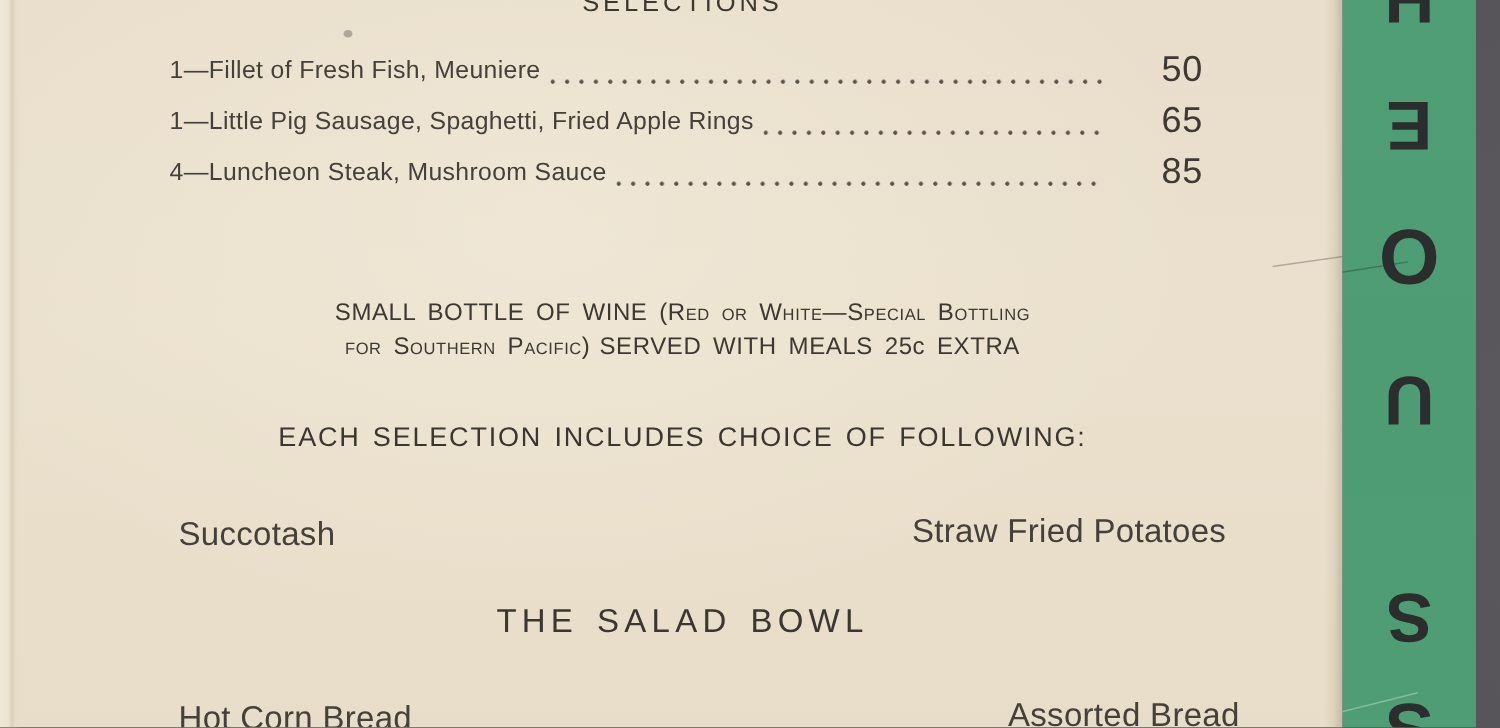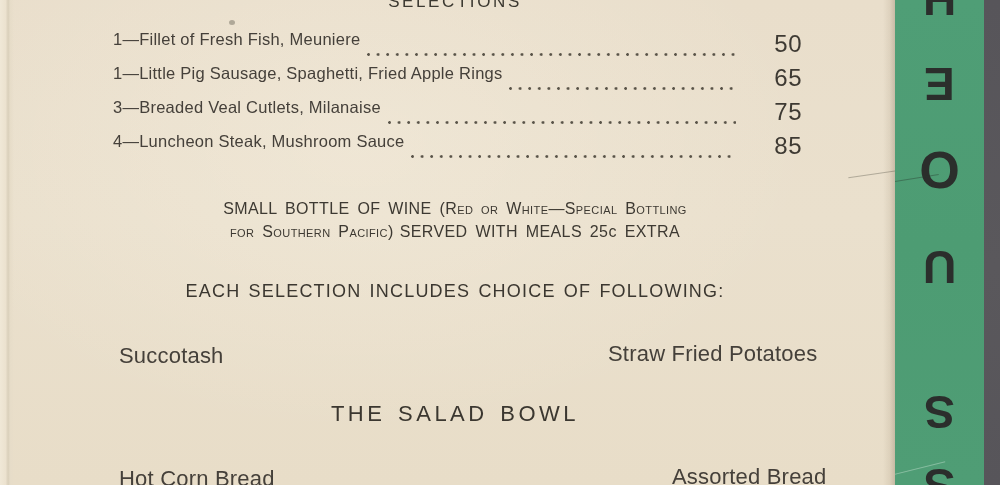"1—Fillet of Fresh Fish, Meuniere" .menu-row { align-items: flex-start -> center }
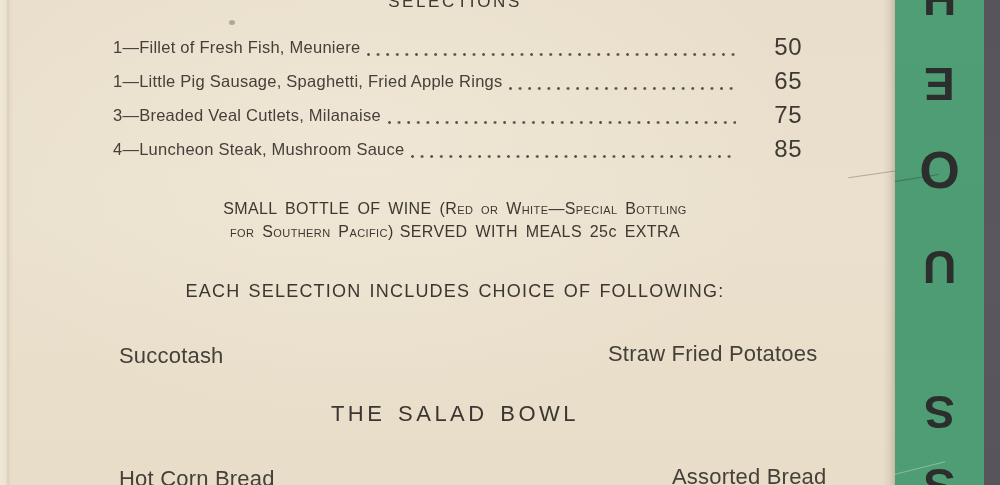"3—Breaded Veal Cutlets, Milanaise" div.menu-row { html: <div> <span>3—Breaded Veal Cutlets, Milanaise</span> <span></span> <span>75</span> </div> -> none }
